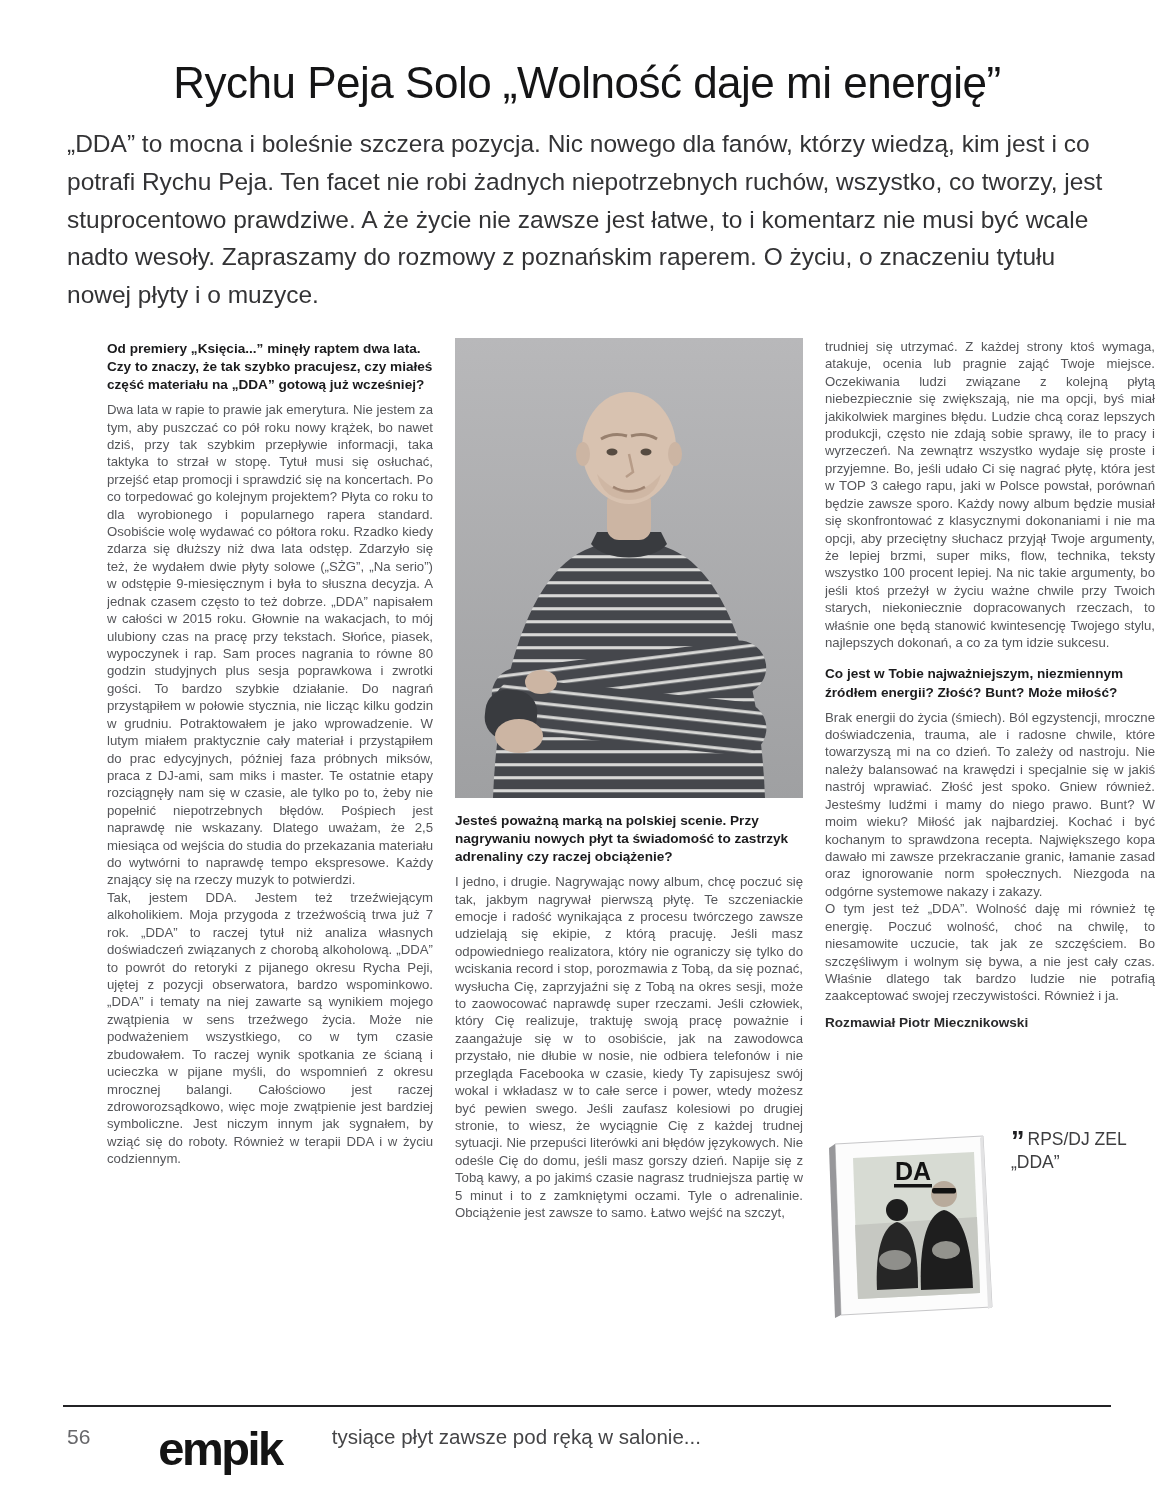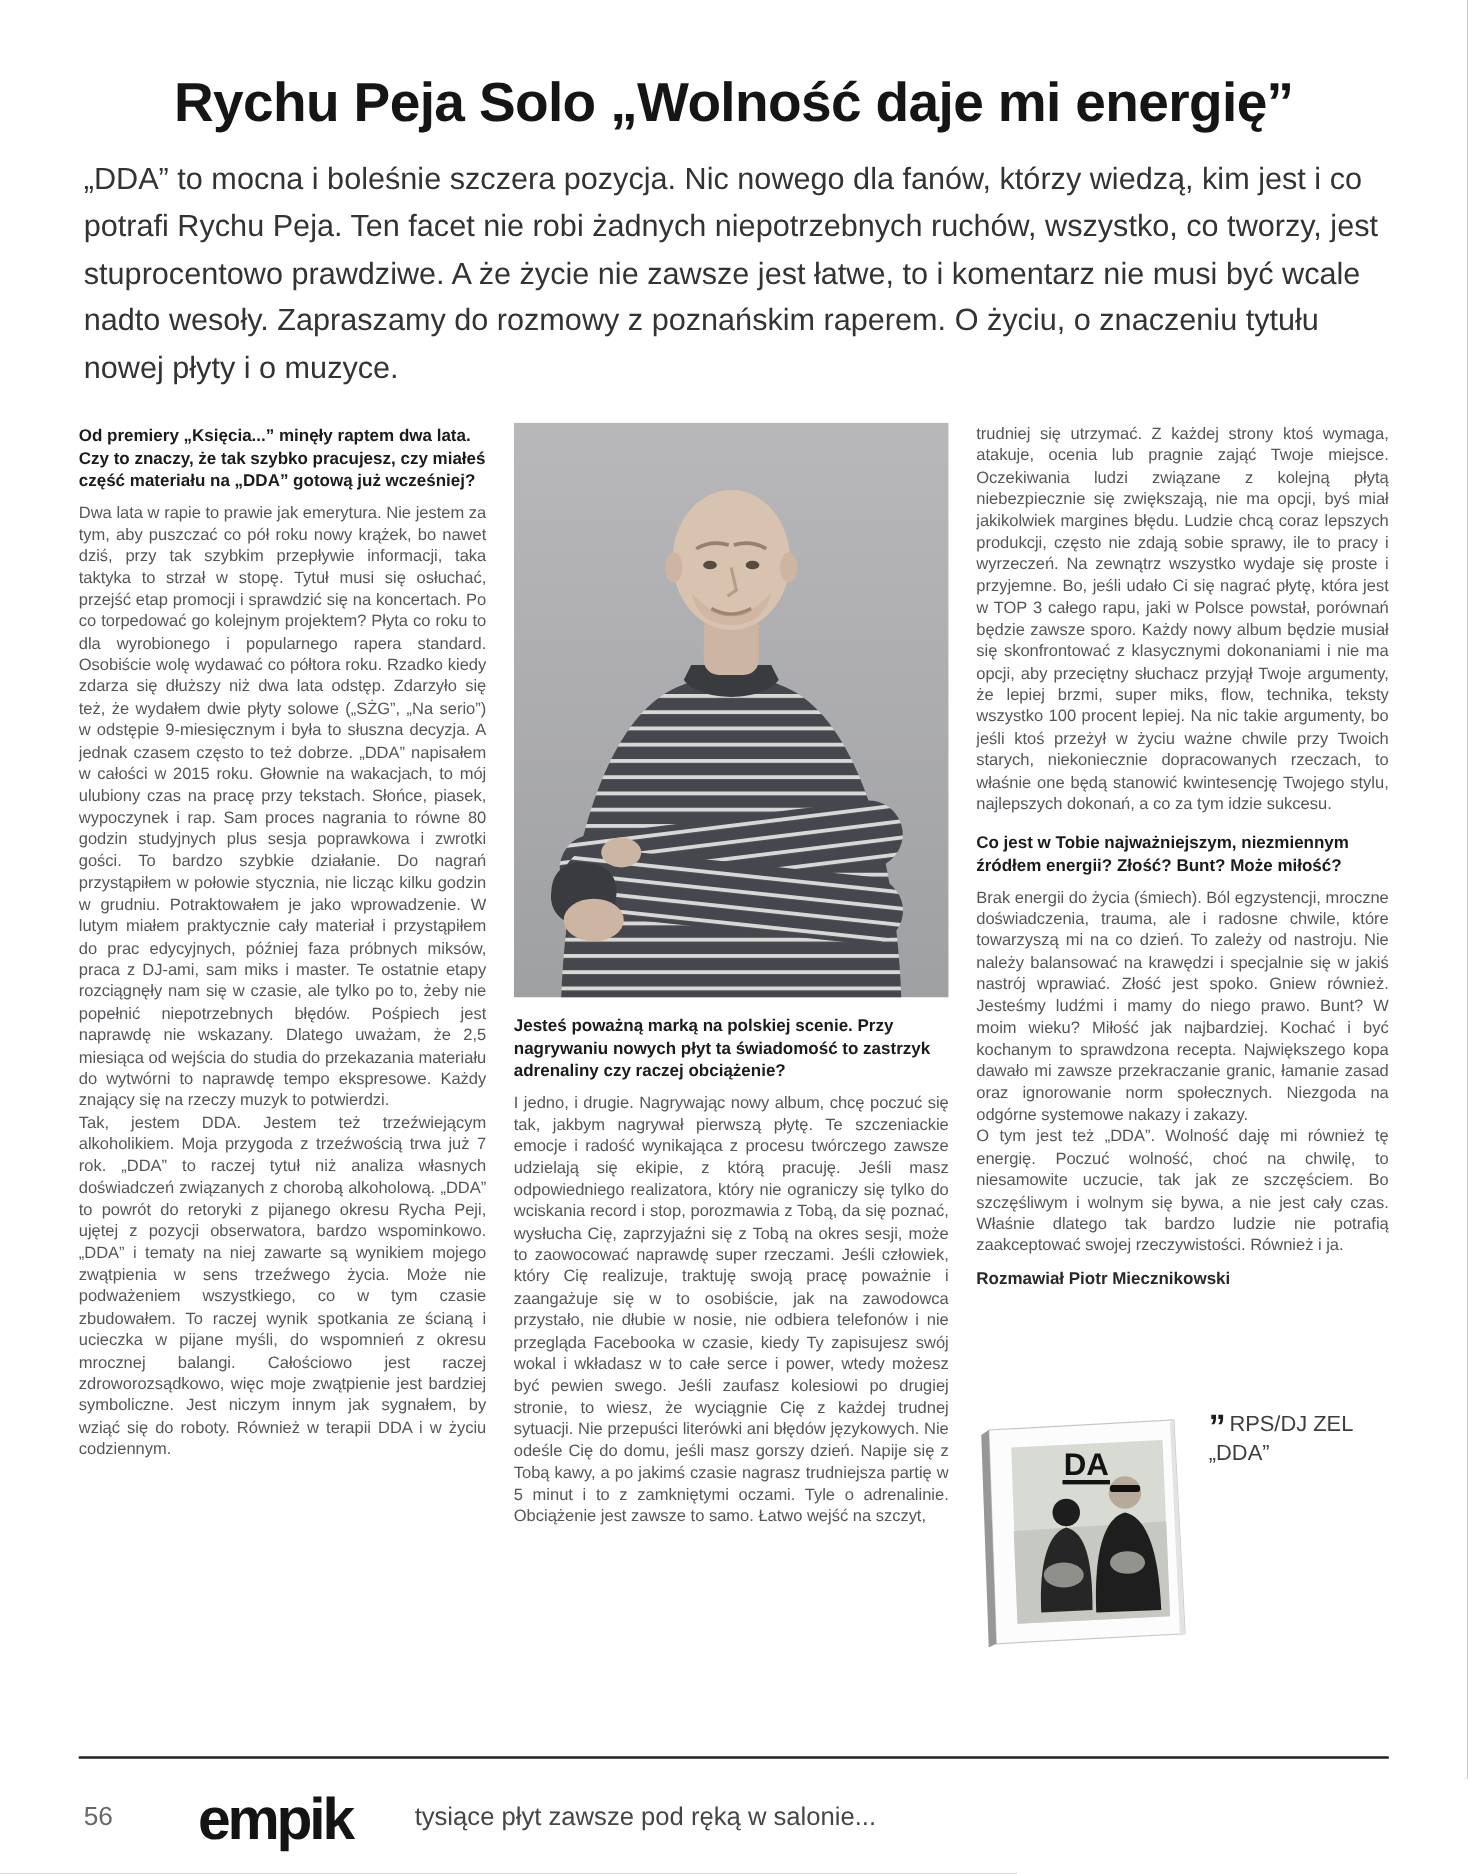"Rychu Peja Solo „Wolność daje" .title { font-weight: bold -> normal }
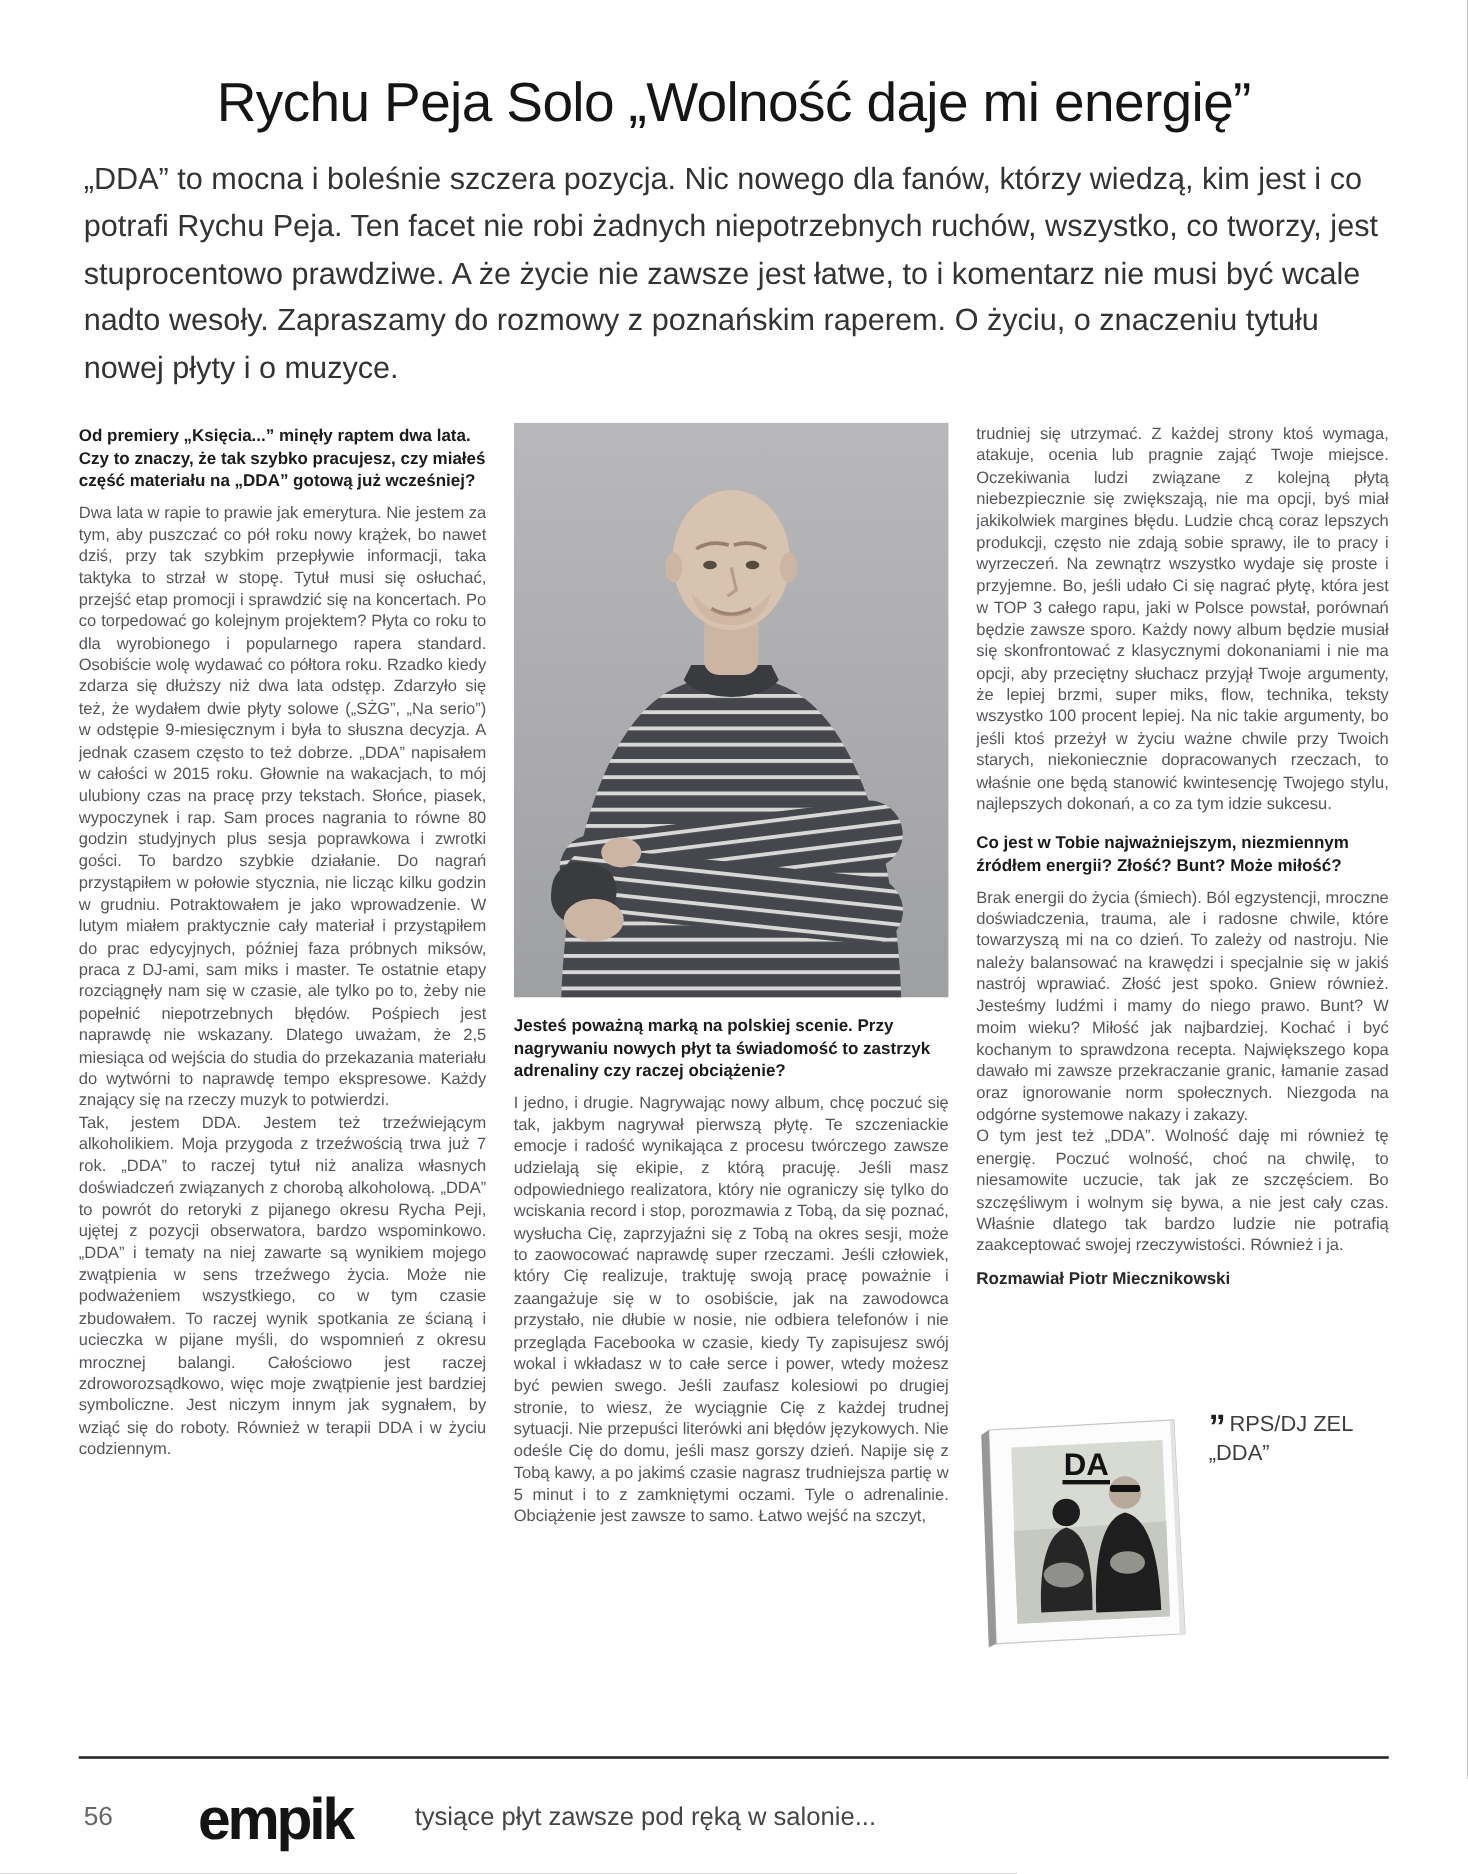"Od premiery „Księcia...” minęły raptem" .col-left { margin-left: none -> 44px }
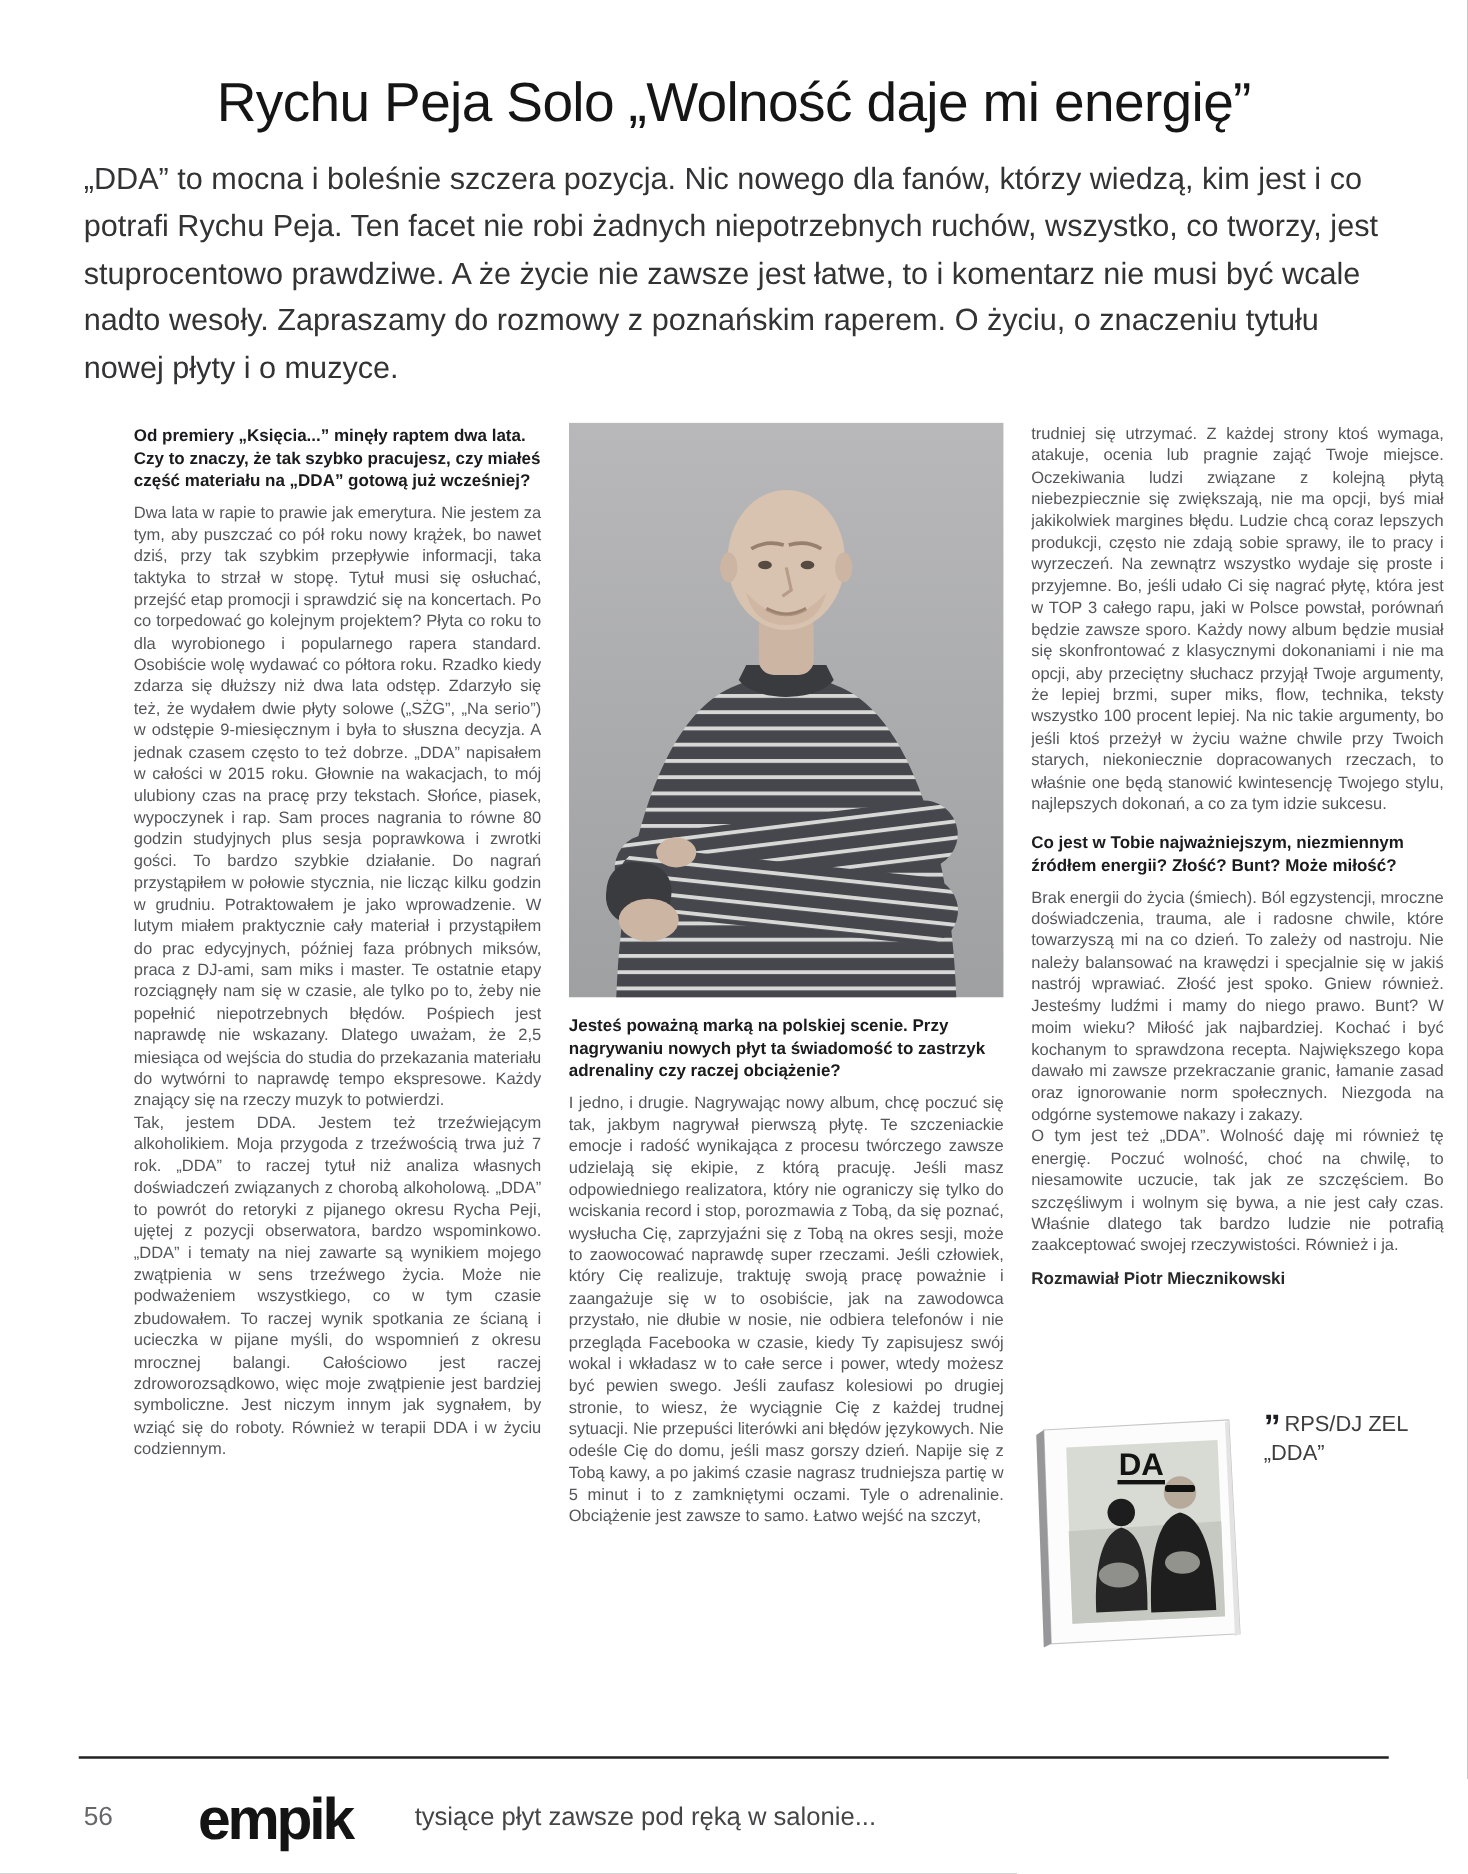"56" .footer { align-items: center -> none }
